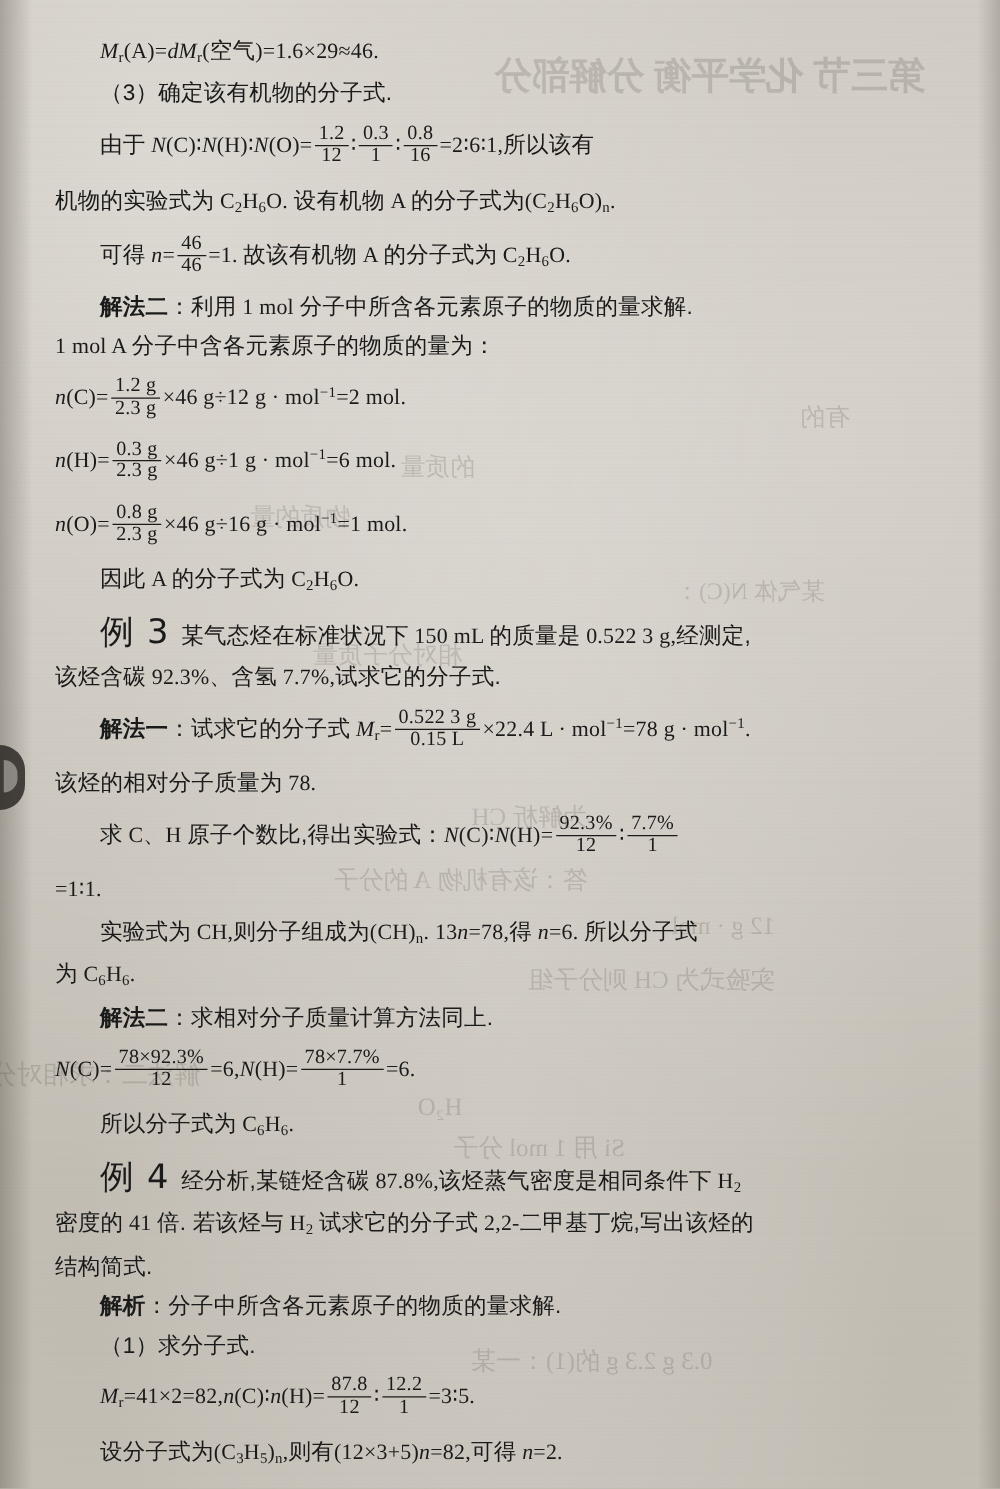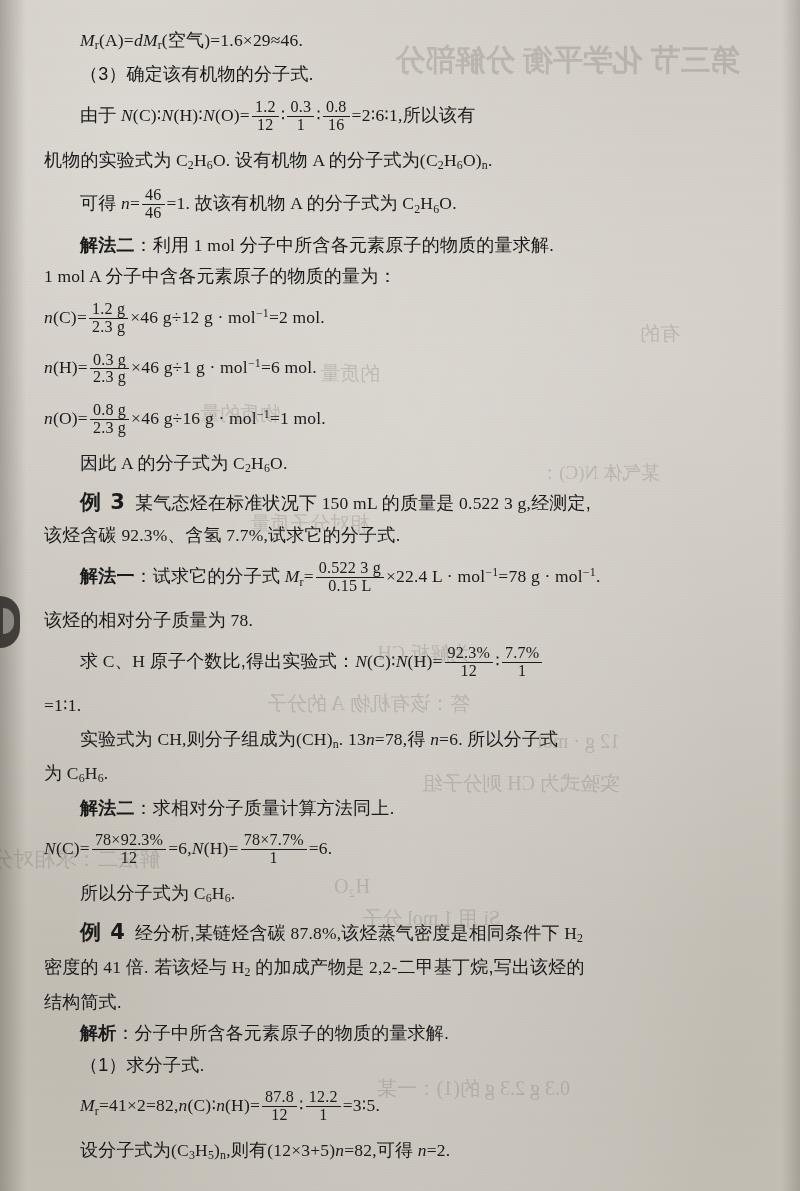"例 3" .big-label { font-size: 21px -> 27px; font-weight: bold -> normal }
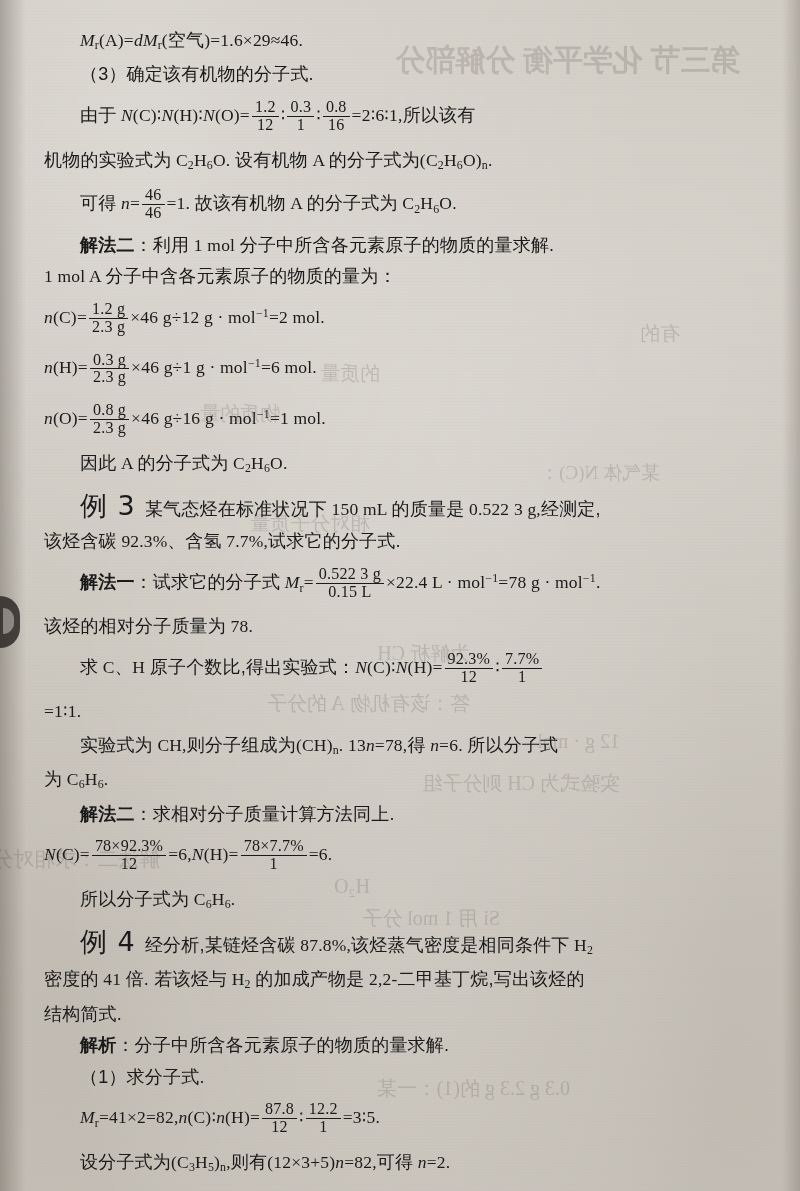"的加成产物是" span.hz { text: 的加成产物是 -> 试求它的分子式 }
